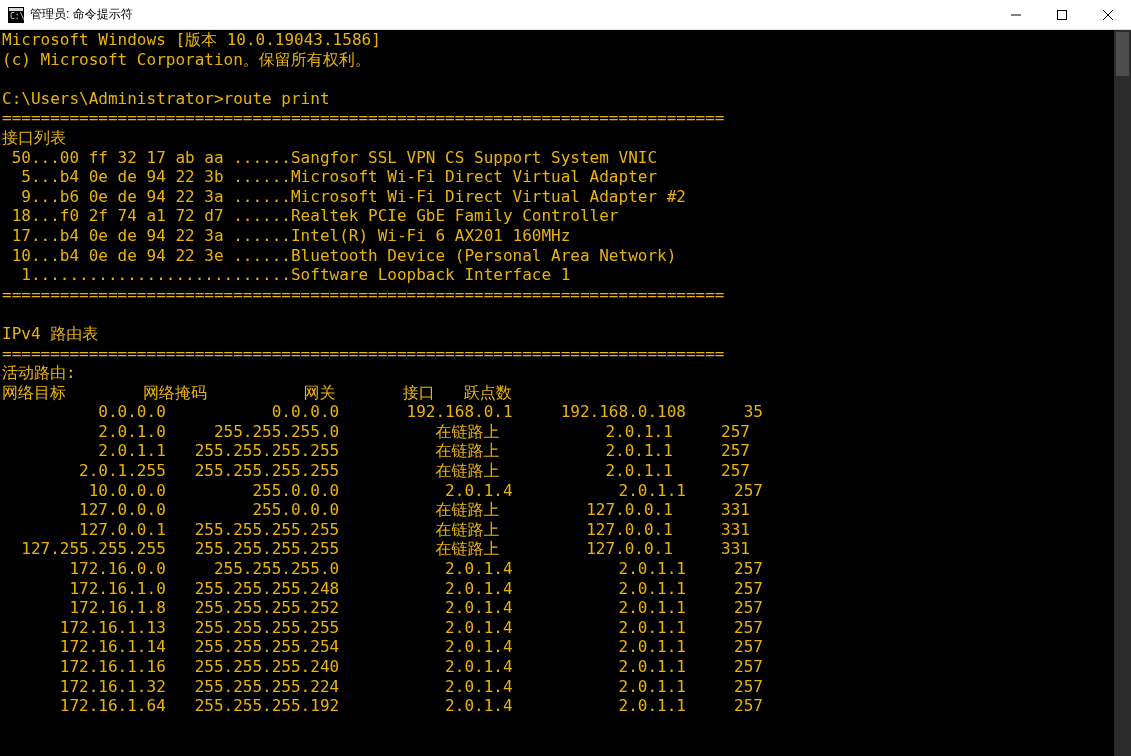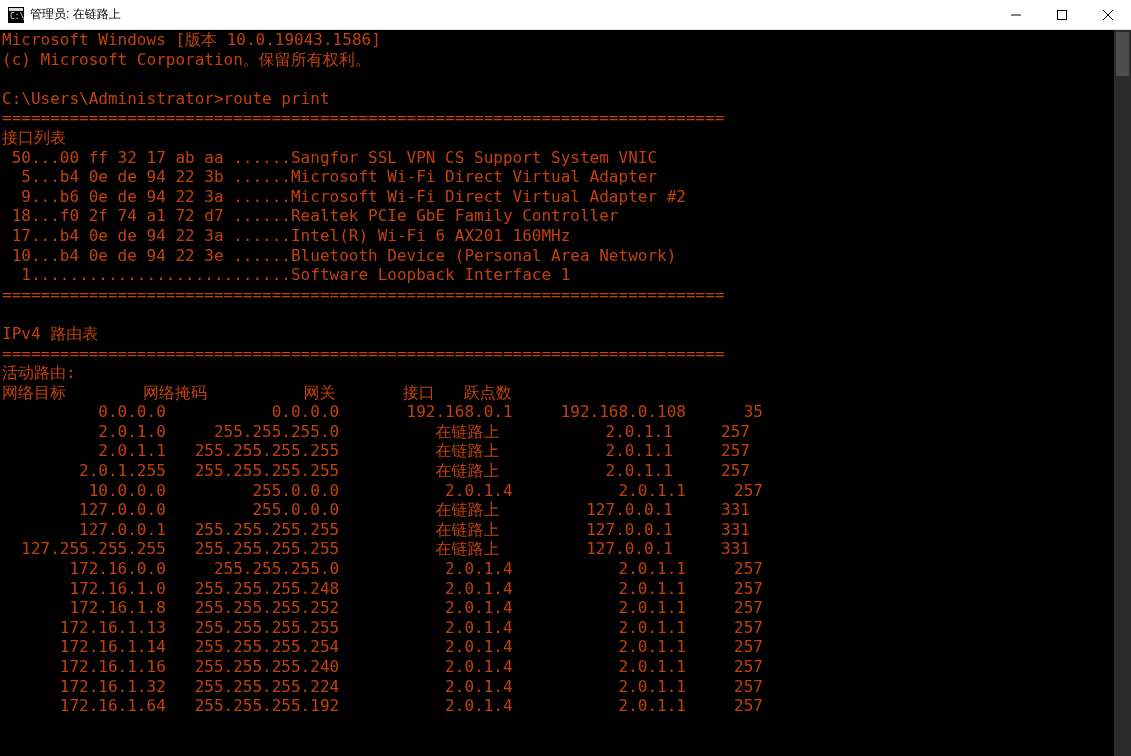"管理员: 在链路上" span.titlebar-title { text: 在链路上 -> 命令提示符 }
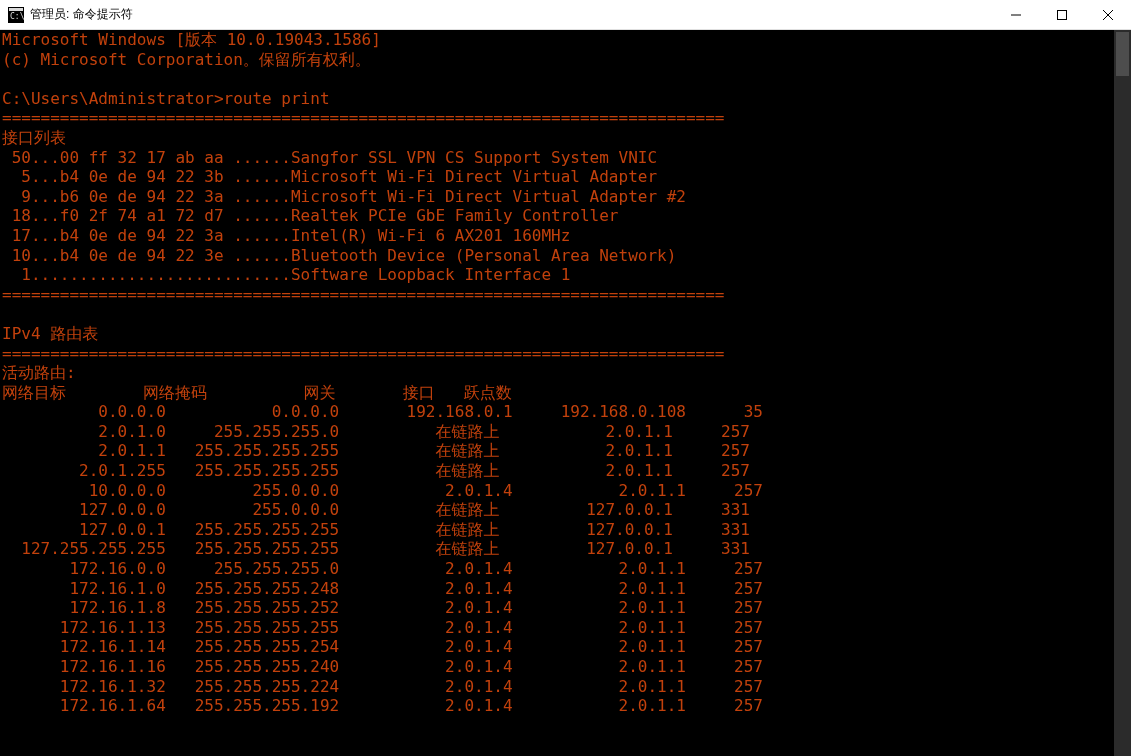"Microsoft Windows [版本 10.0.19043.1586]" pre.output { color: #c2410c -> #eab308 }
